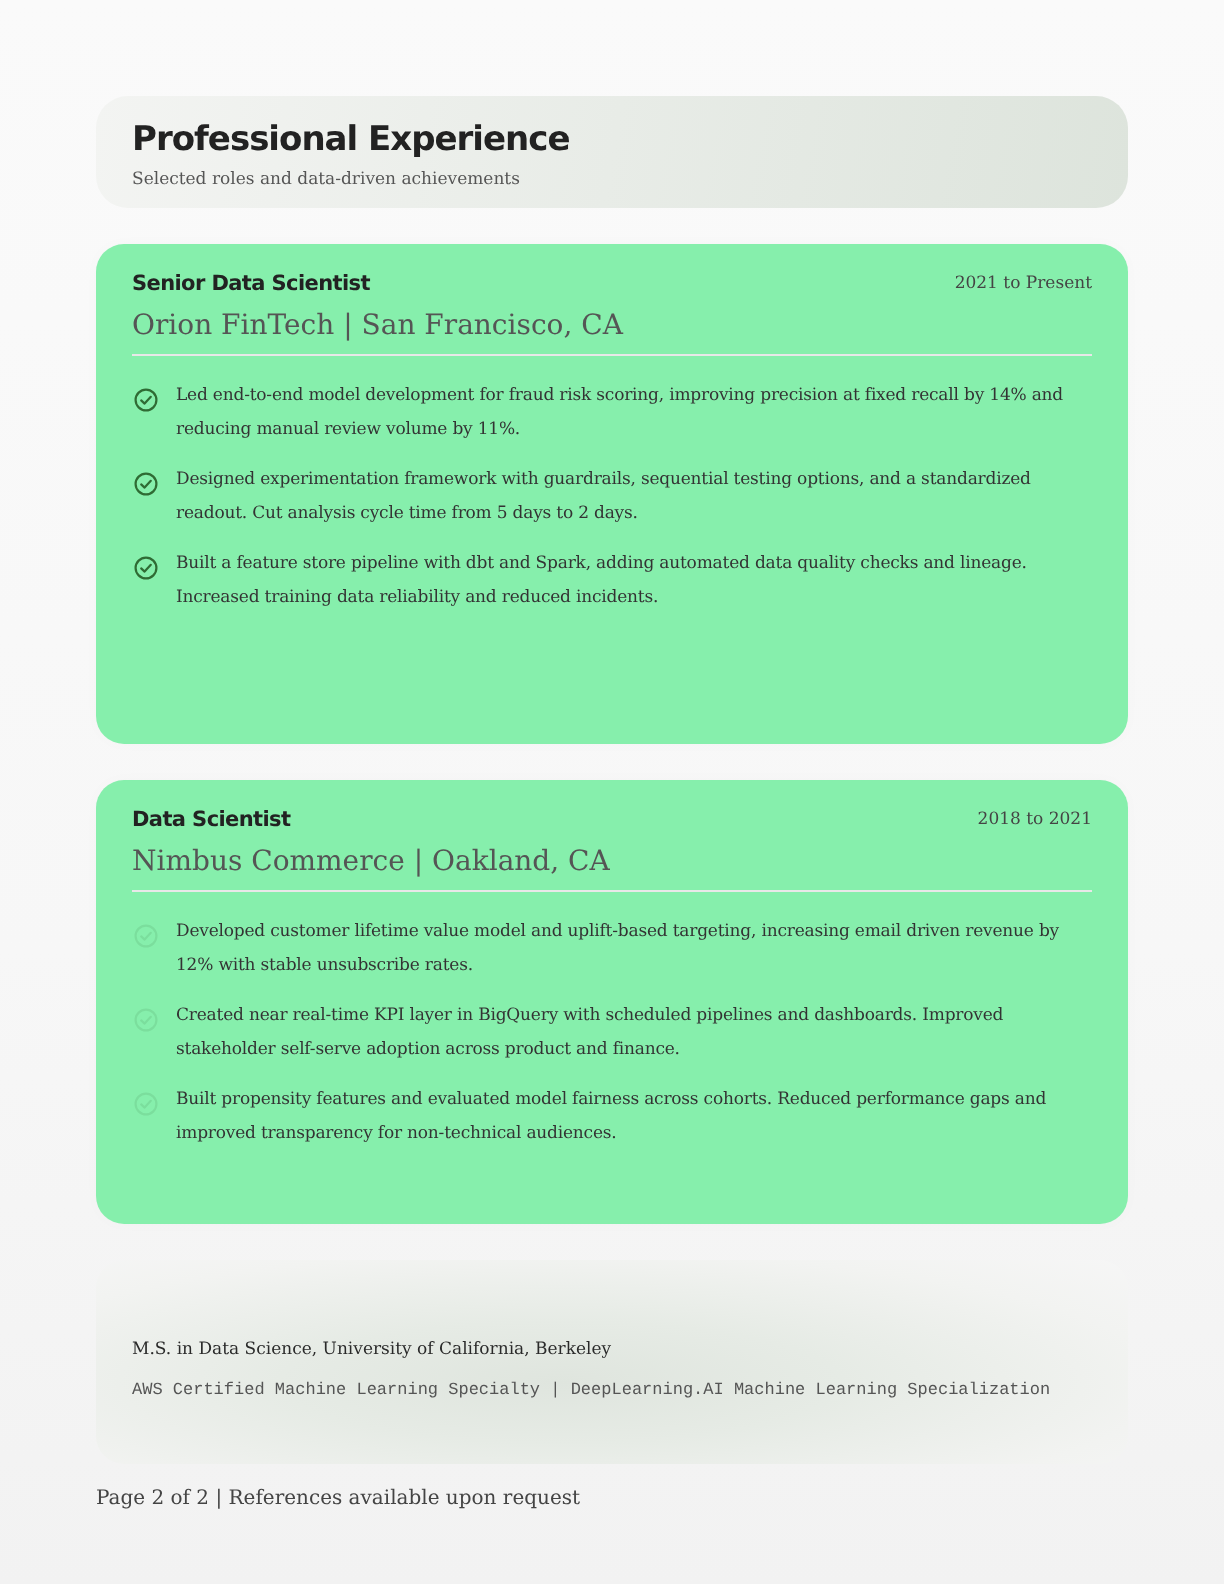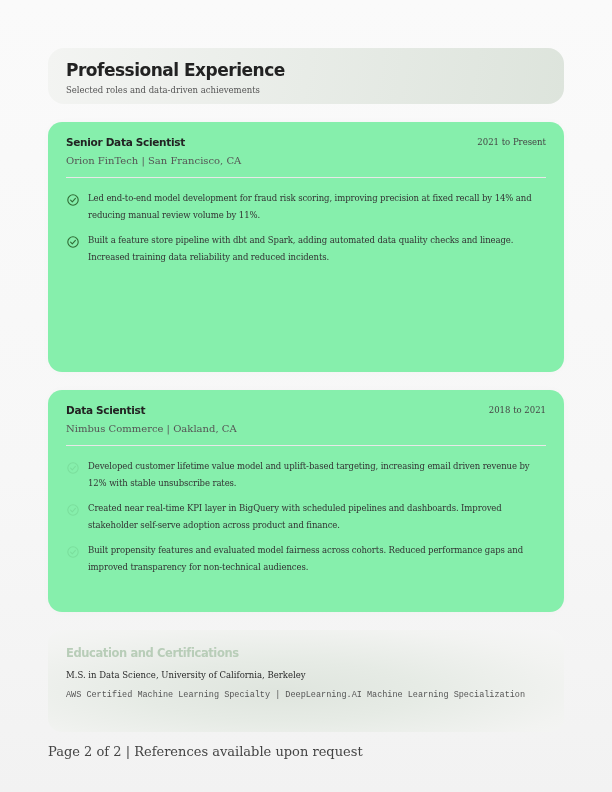"Orion FinTech | San Francisco," .company { font-size: 10px -> 14px }
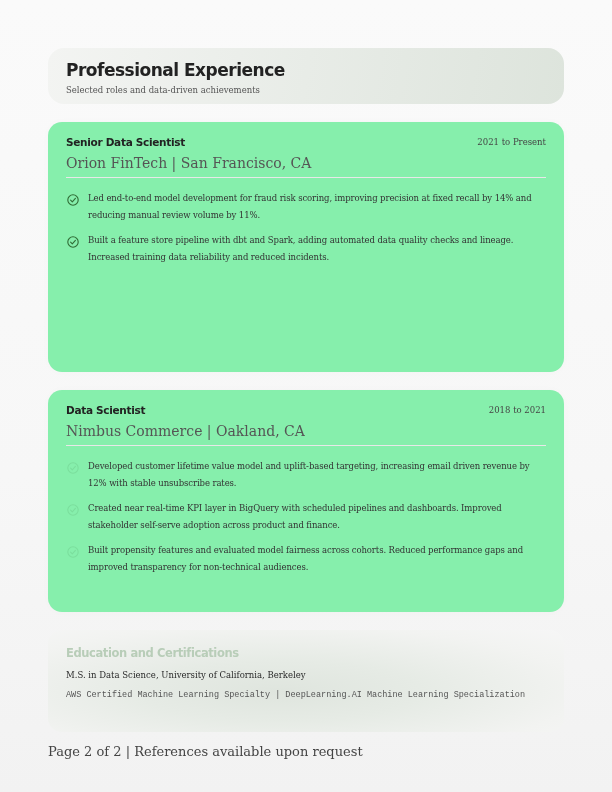"Designed experimentation framework with" div.bullet { html: none -> <div> <svg> <circle></circle> <path></path> </svg> <div>Designed experimentation framework with guardrails, sequential testing options, and a standardized readout. Cut analysis cycle time from 5 days to 2 days.</div> </div> }
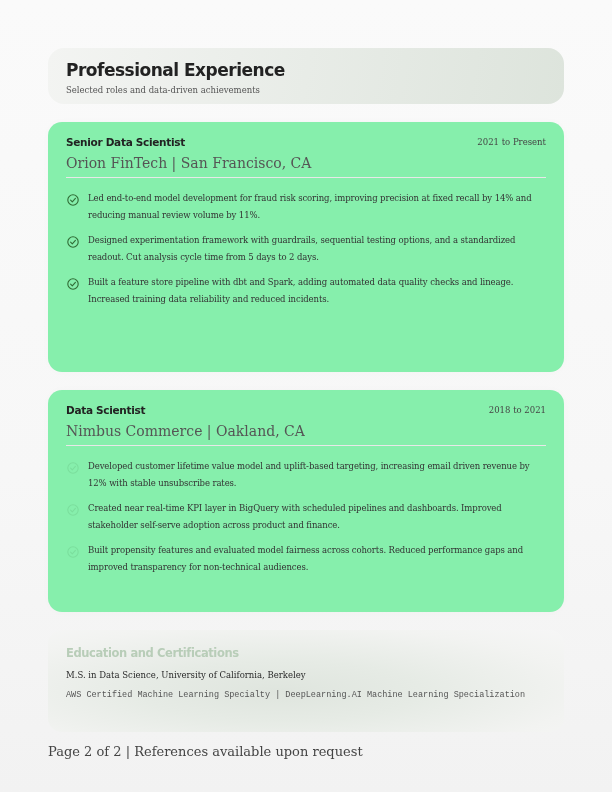"Education and Certifications" h2 { html: <h2>Education and Certifications</h2> -> none }
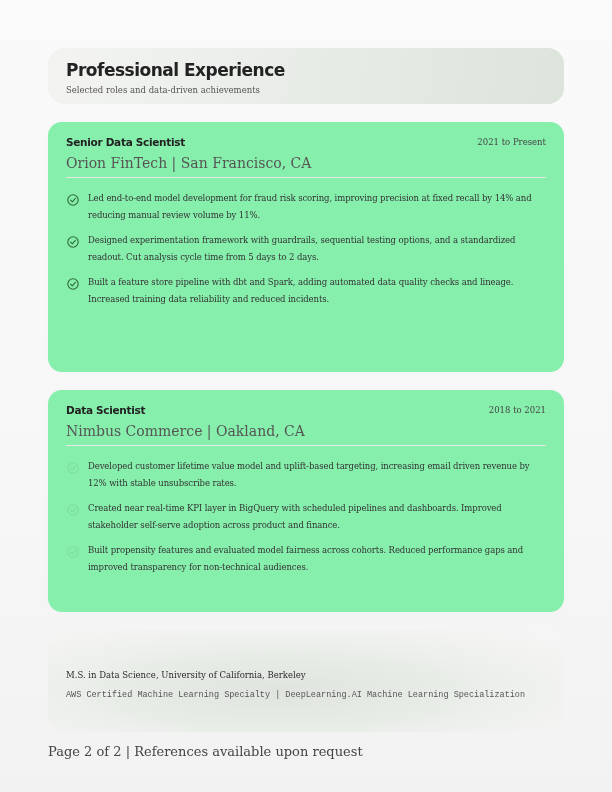"Page 2 of 2 |" .footer { font-size: 13px -> 10px }
